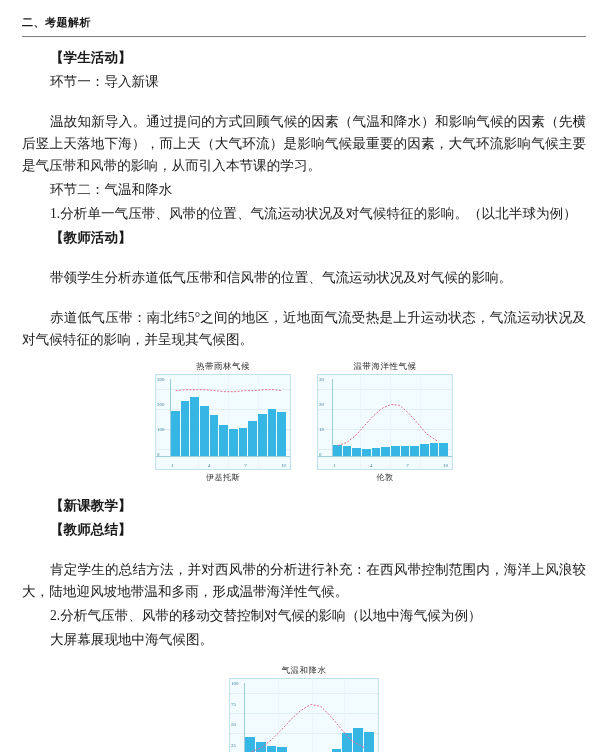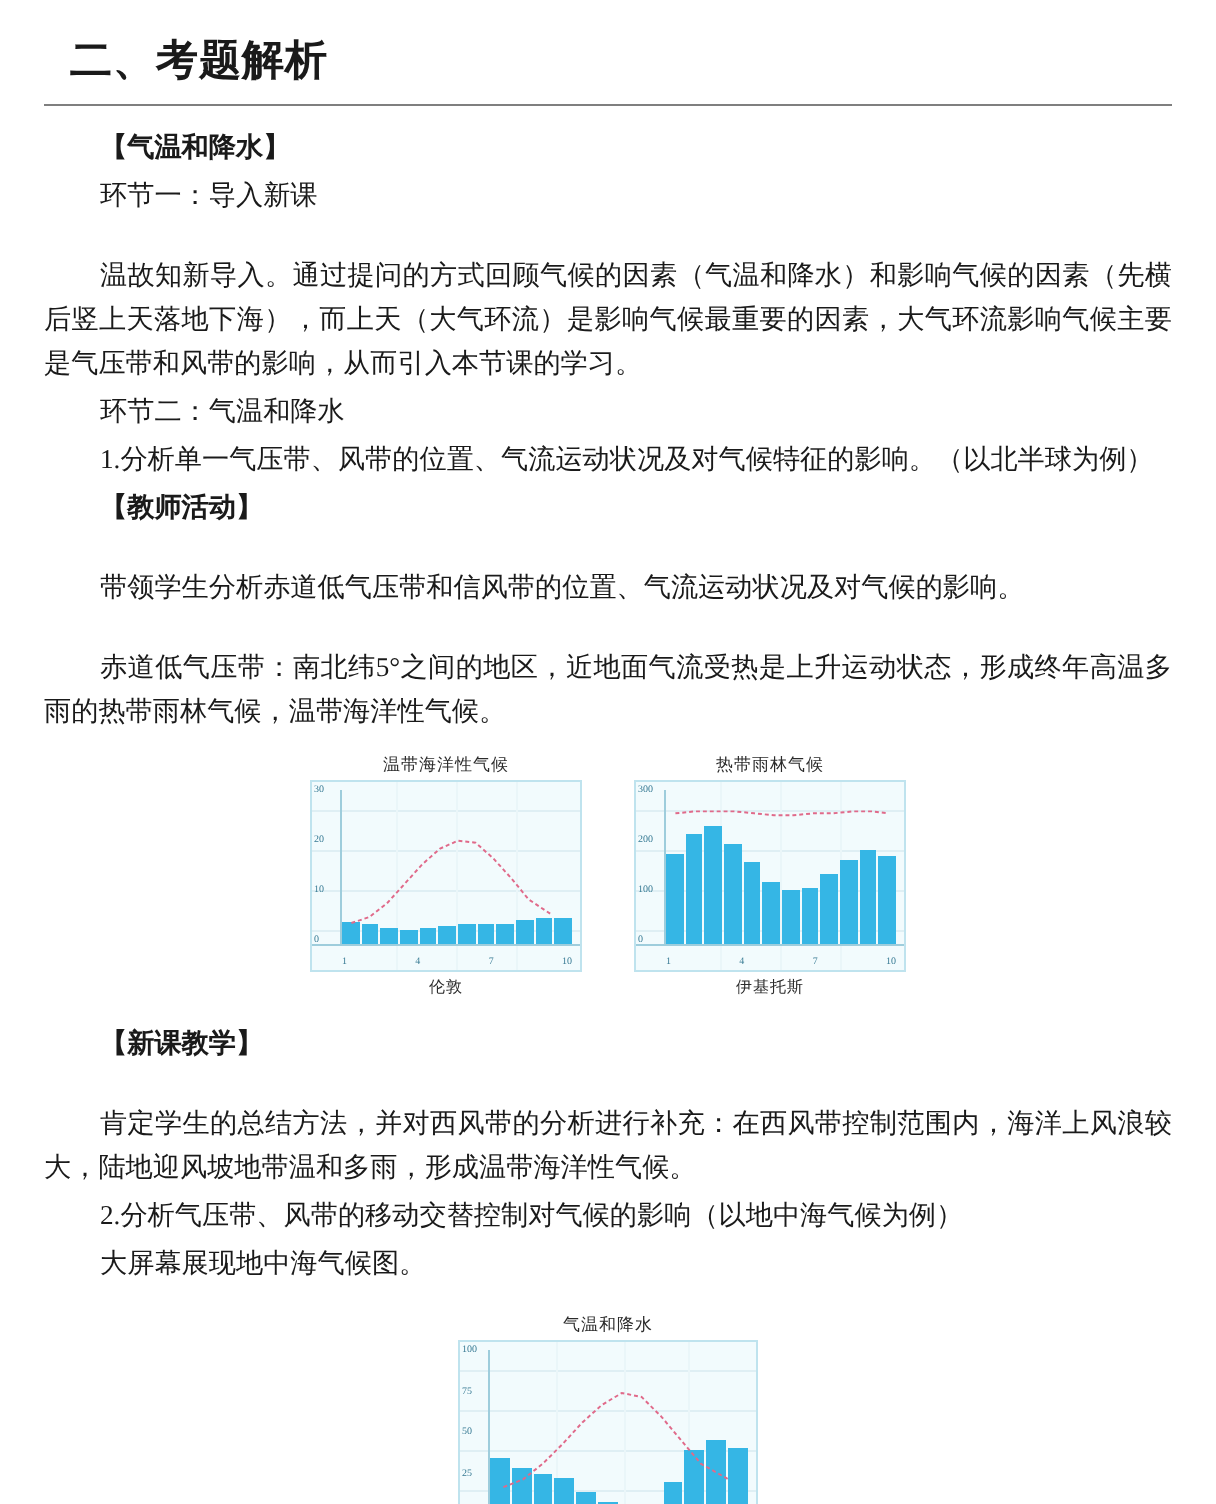"二、考题解析" .heading { font-size: 21px -> 11px; margin: 0 0 4px 13px -> 0 0 4px 0 }
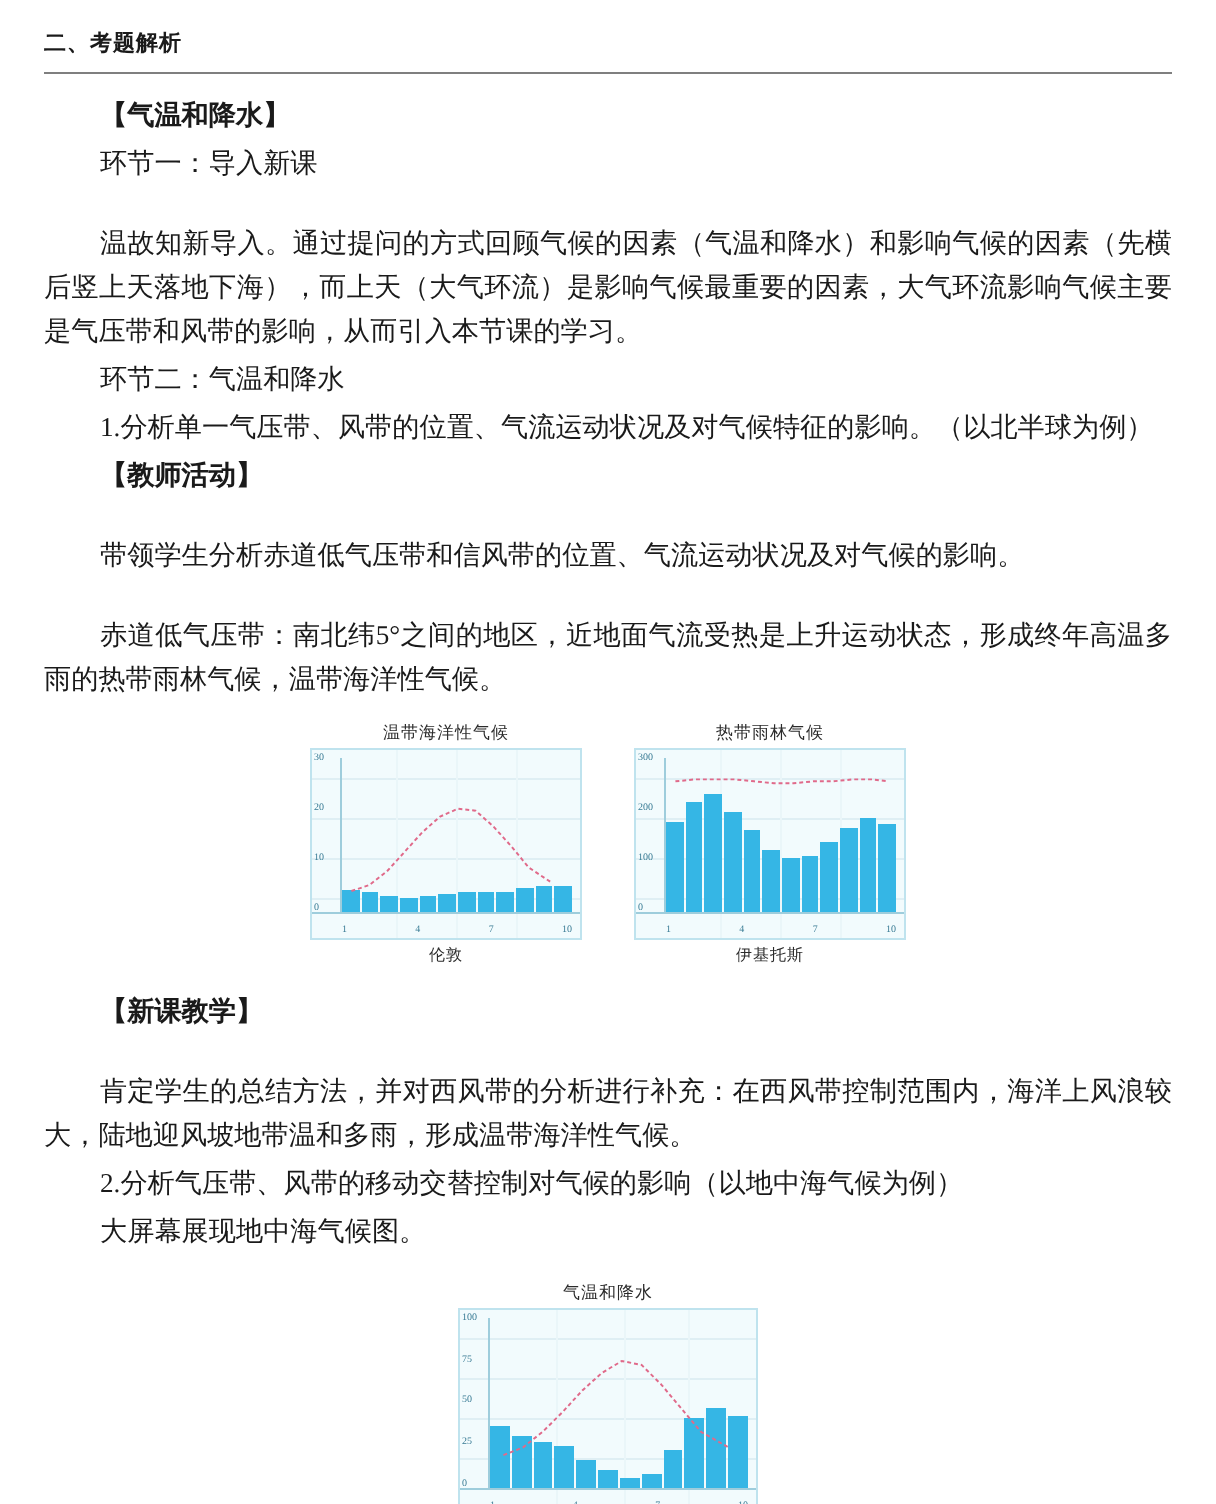"【气温和降水】" p.ind1 { text: 气温和降水 -> 学生活动 }
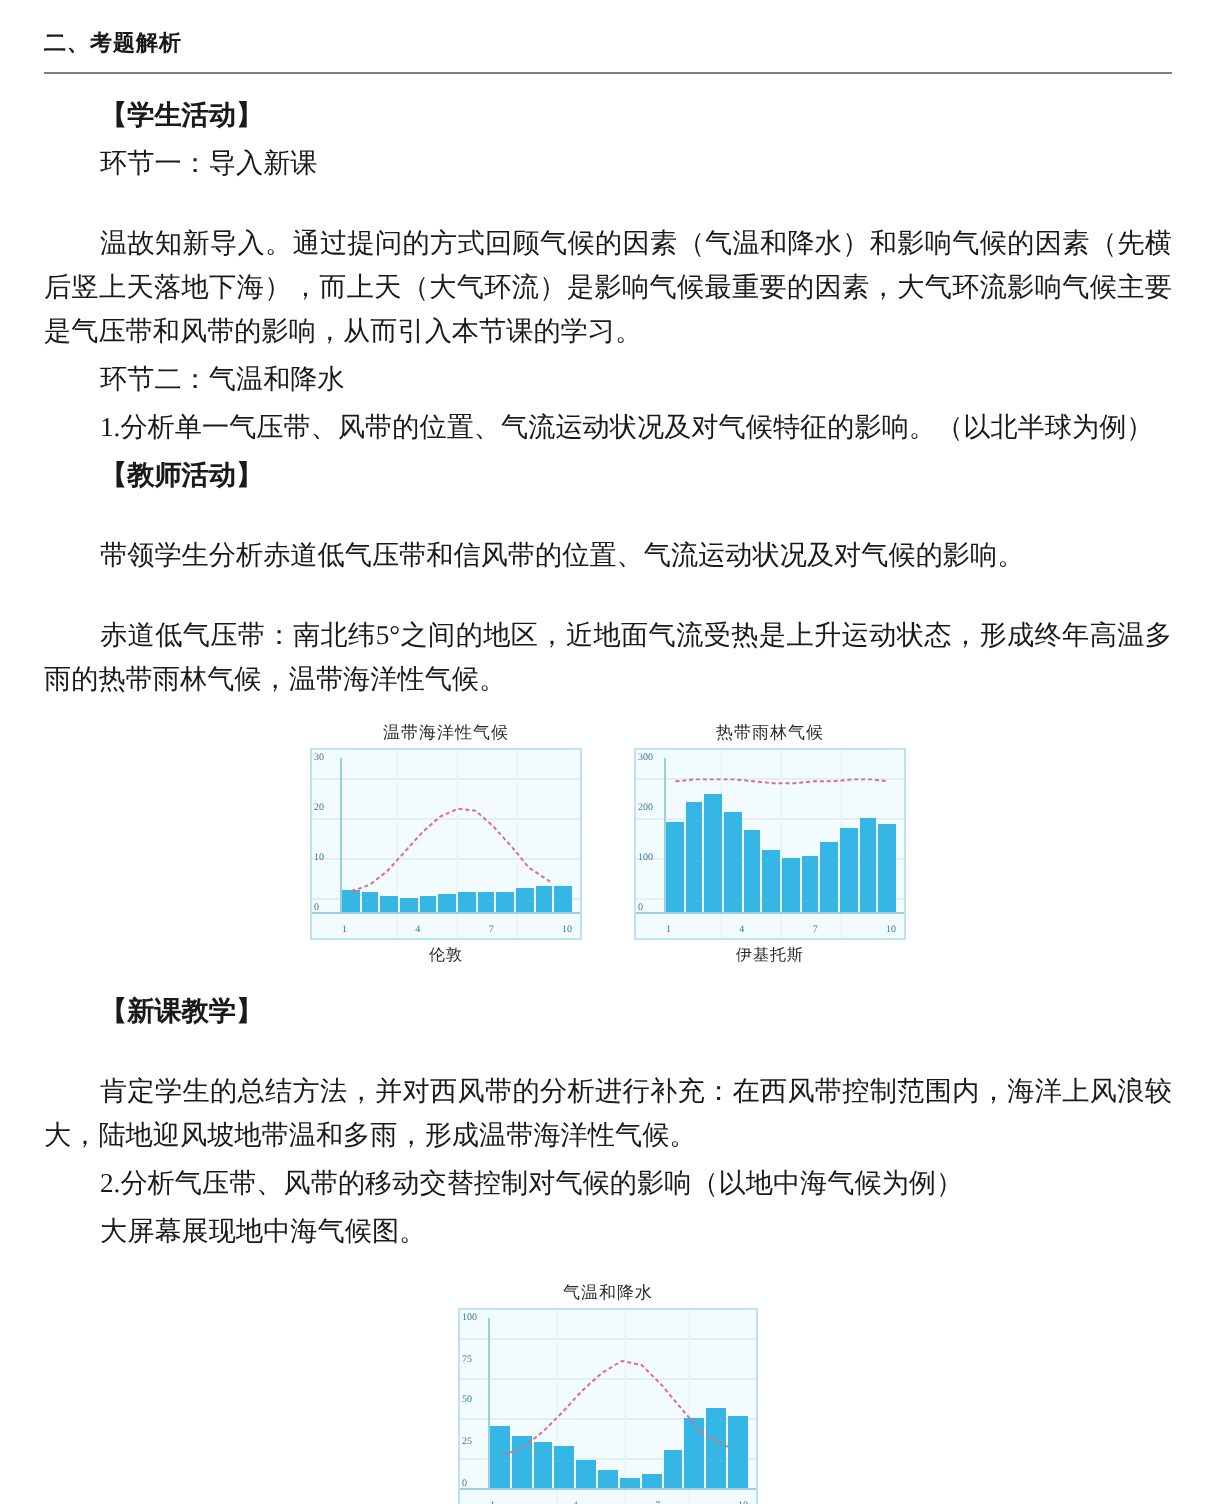"赤道低气压带：南北纬5°之间的地区，近地面气流受热是上升运动状态，形成终年高温多" p.ind2 { text: 形成终年高温多雨的热带雨林气候，温带海洋性气候 -> 气流运动状况及对气候特征的影响，并呈现其气候图 }
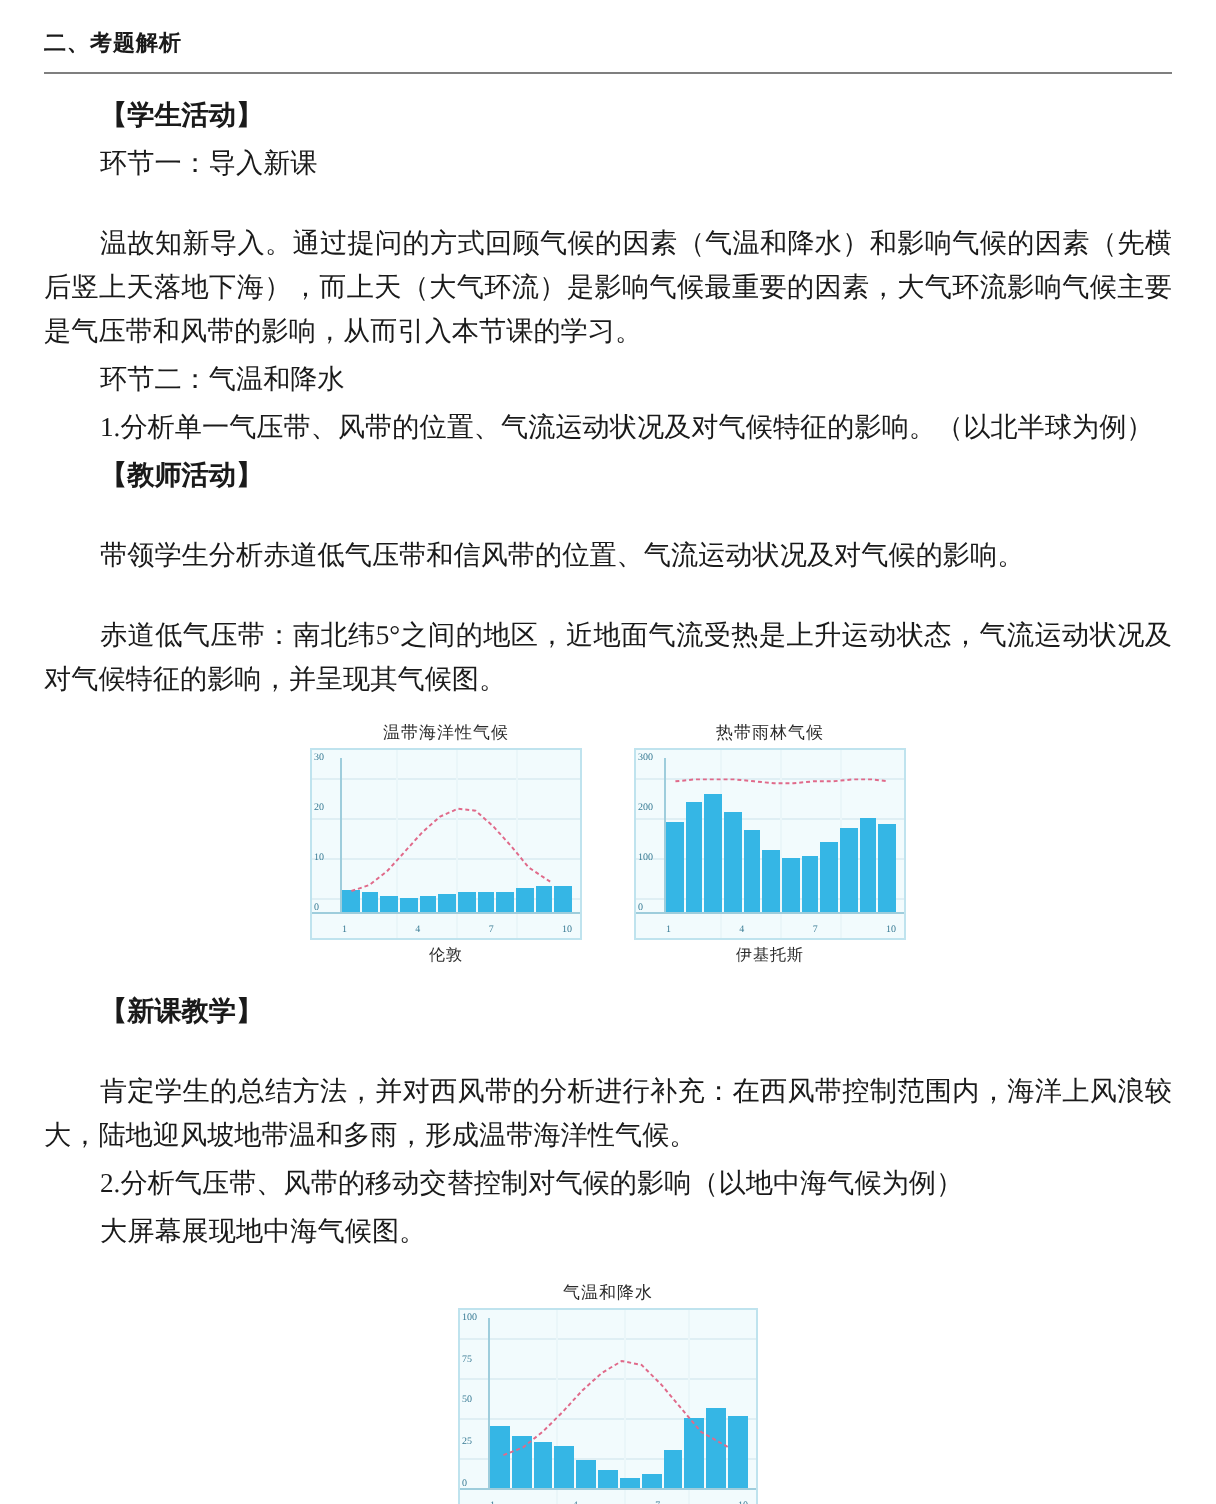"温带海洋性气候" div.chart-box { order: before "热带雨林气候" -> after "热带雨林气候" }
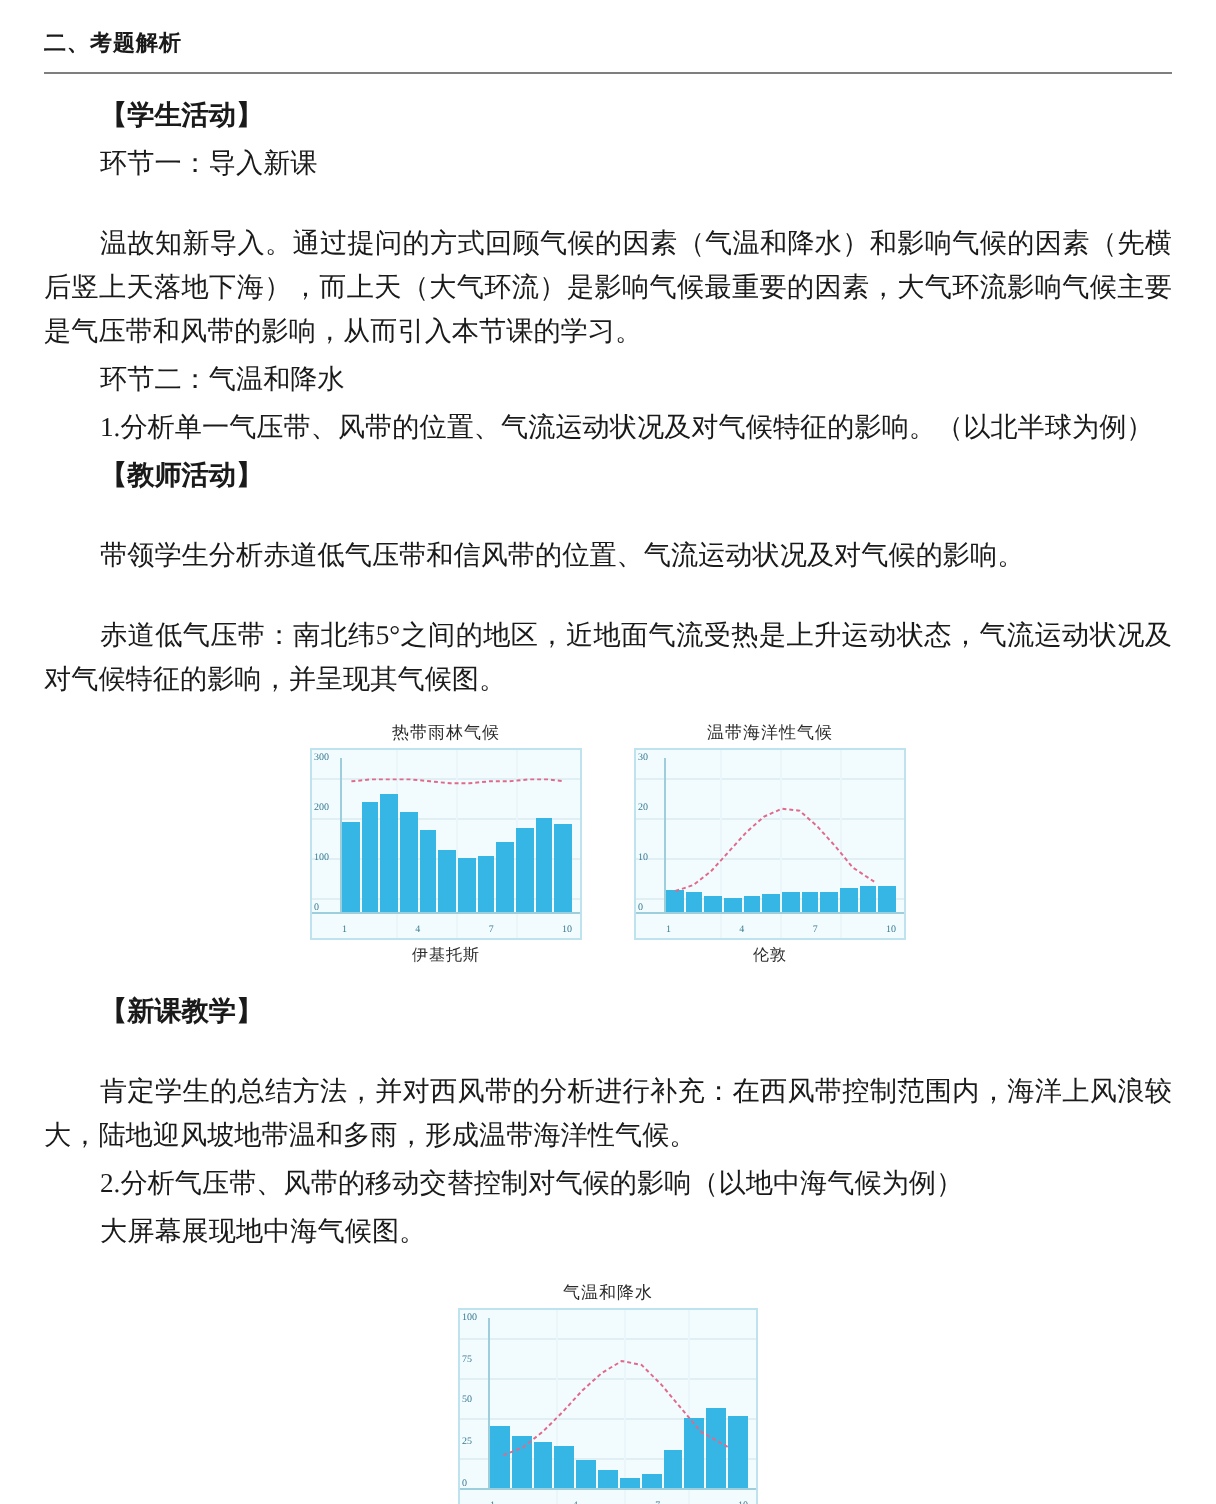"【教师总结】" p.ind1 { html: none -> <p>【教师总结】</p> }
